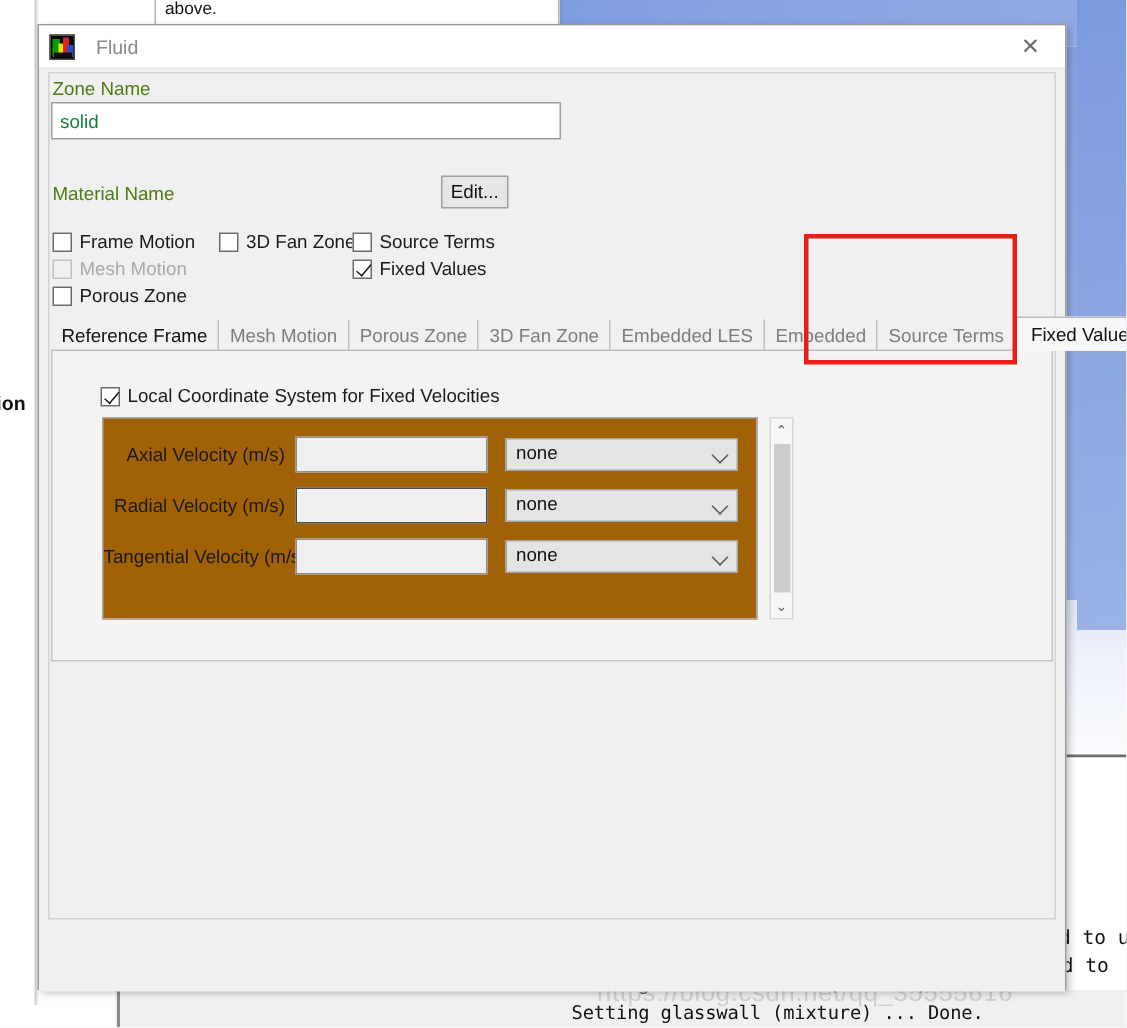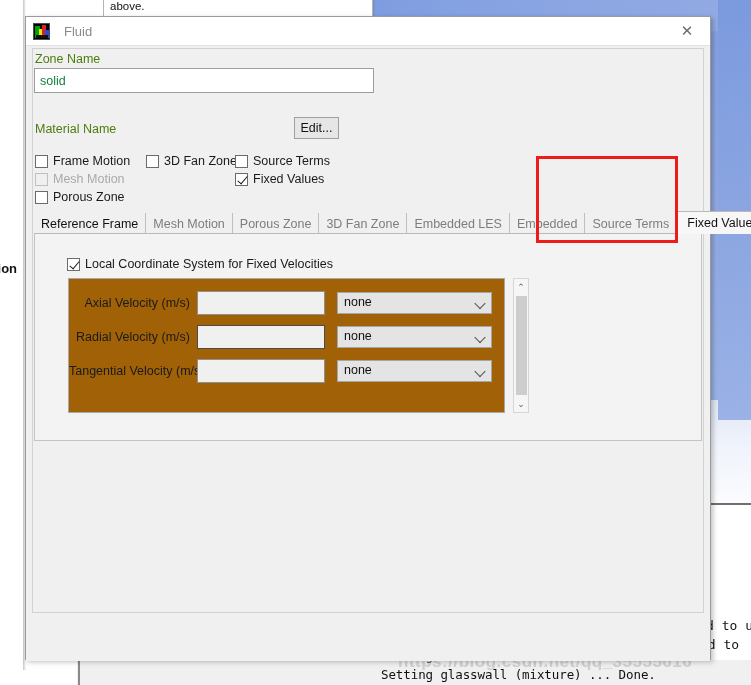"https://blog.csdn.net/qq_35555616" .watermark { font-weight: bold -> none }
